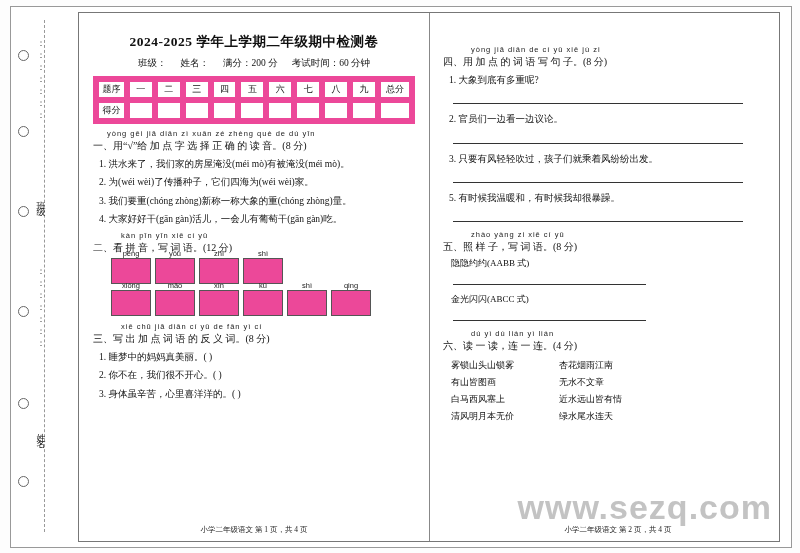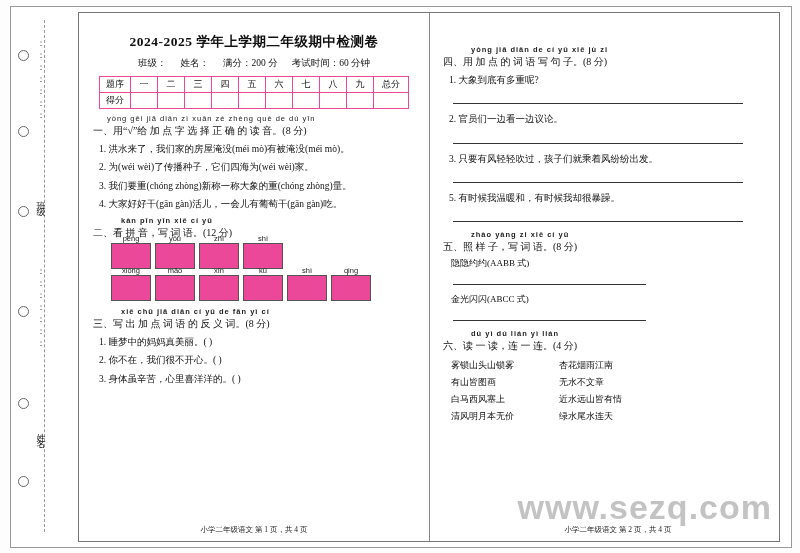"yònɡ jiā diǎn de cí" .pinyin.indent2 { font-weight: bold -> none }
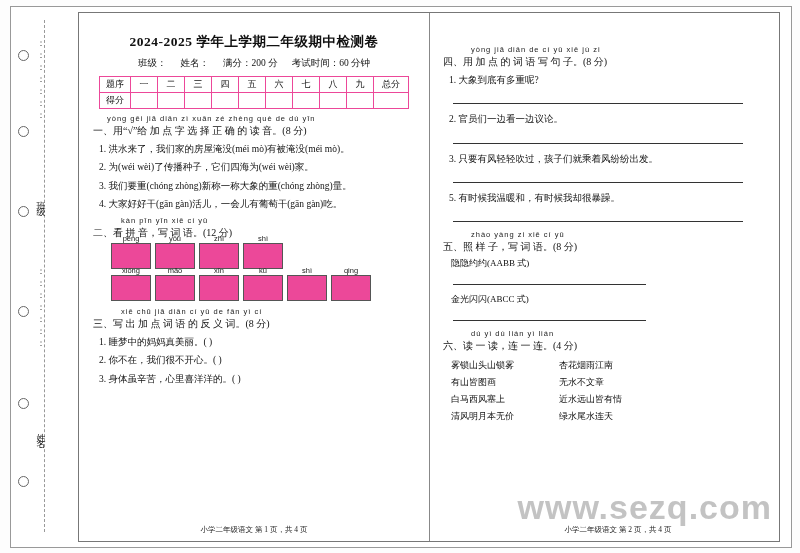"题序" table.score td { border: 1px solid #ec4899 -> 6px solid #ec4899 }
